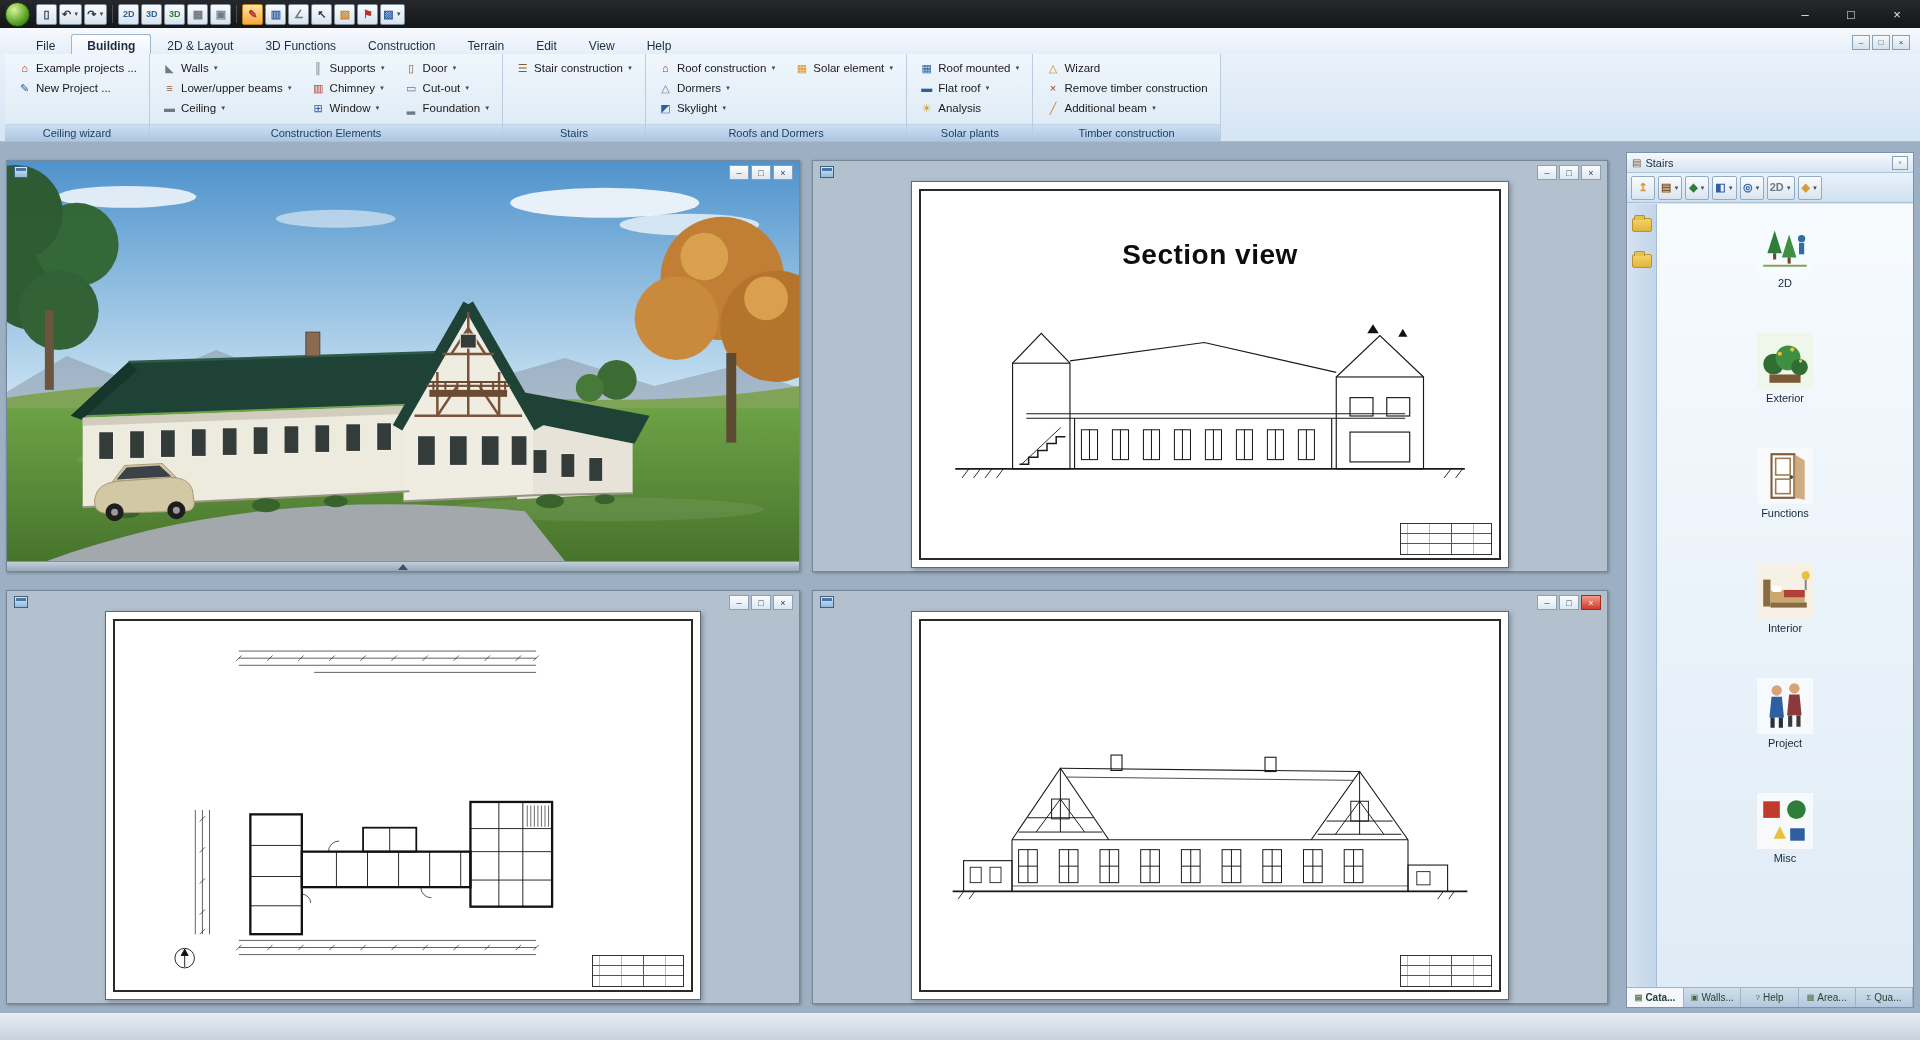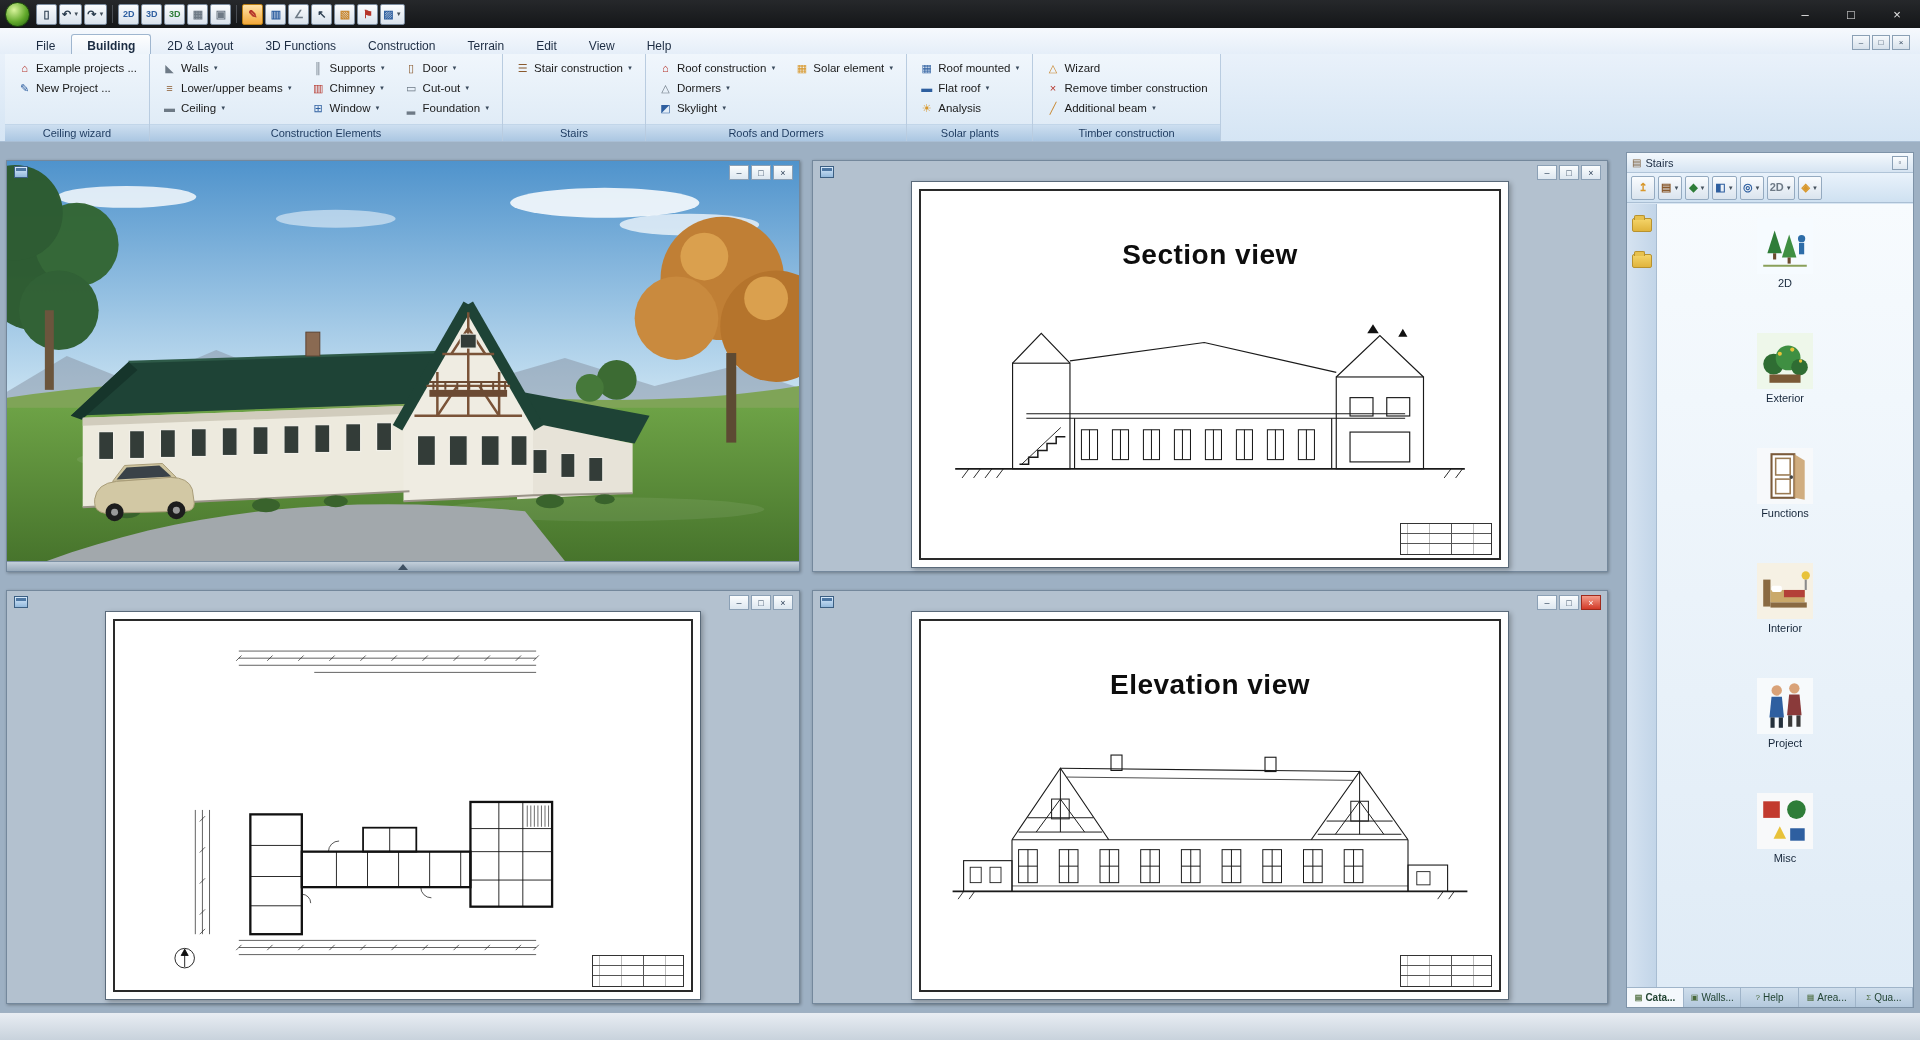"Elevation view" div.dwg-title { html: <div>Elevation view</div> -> none }
